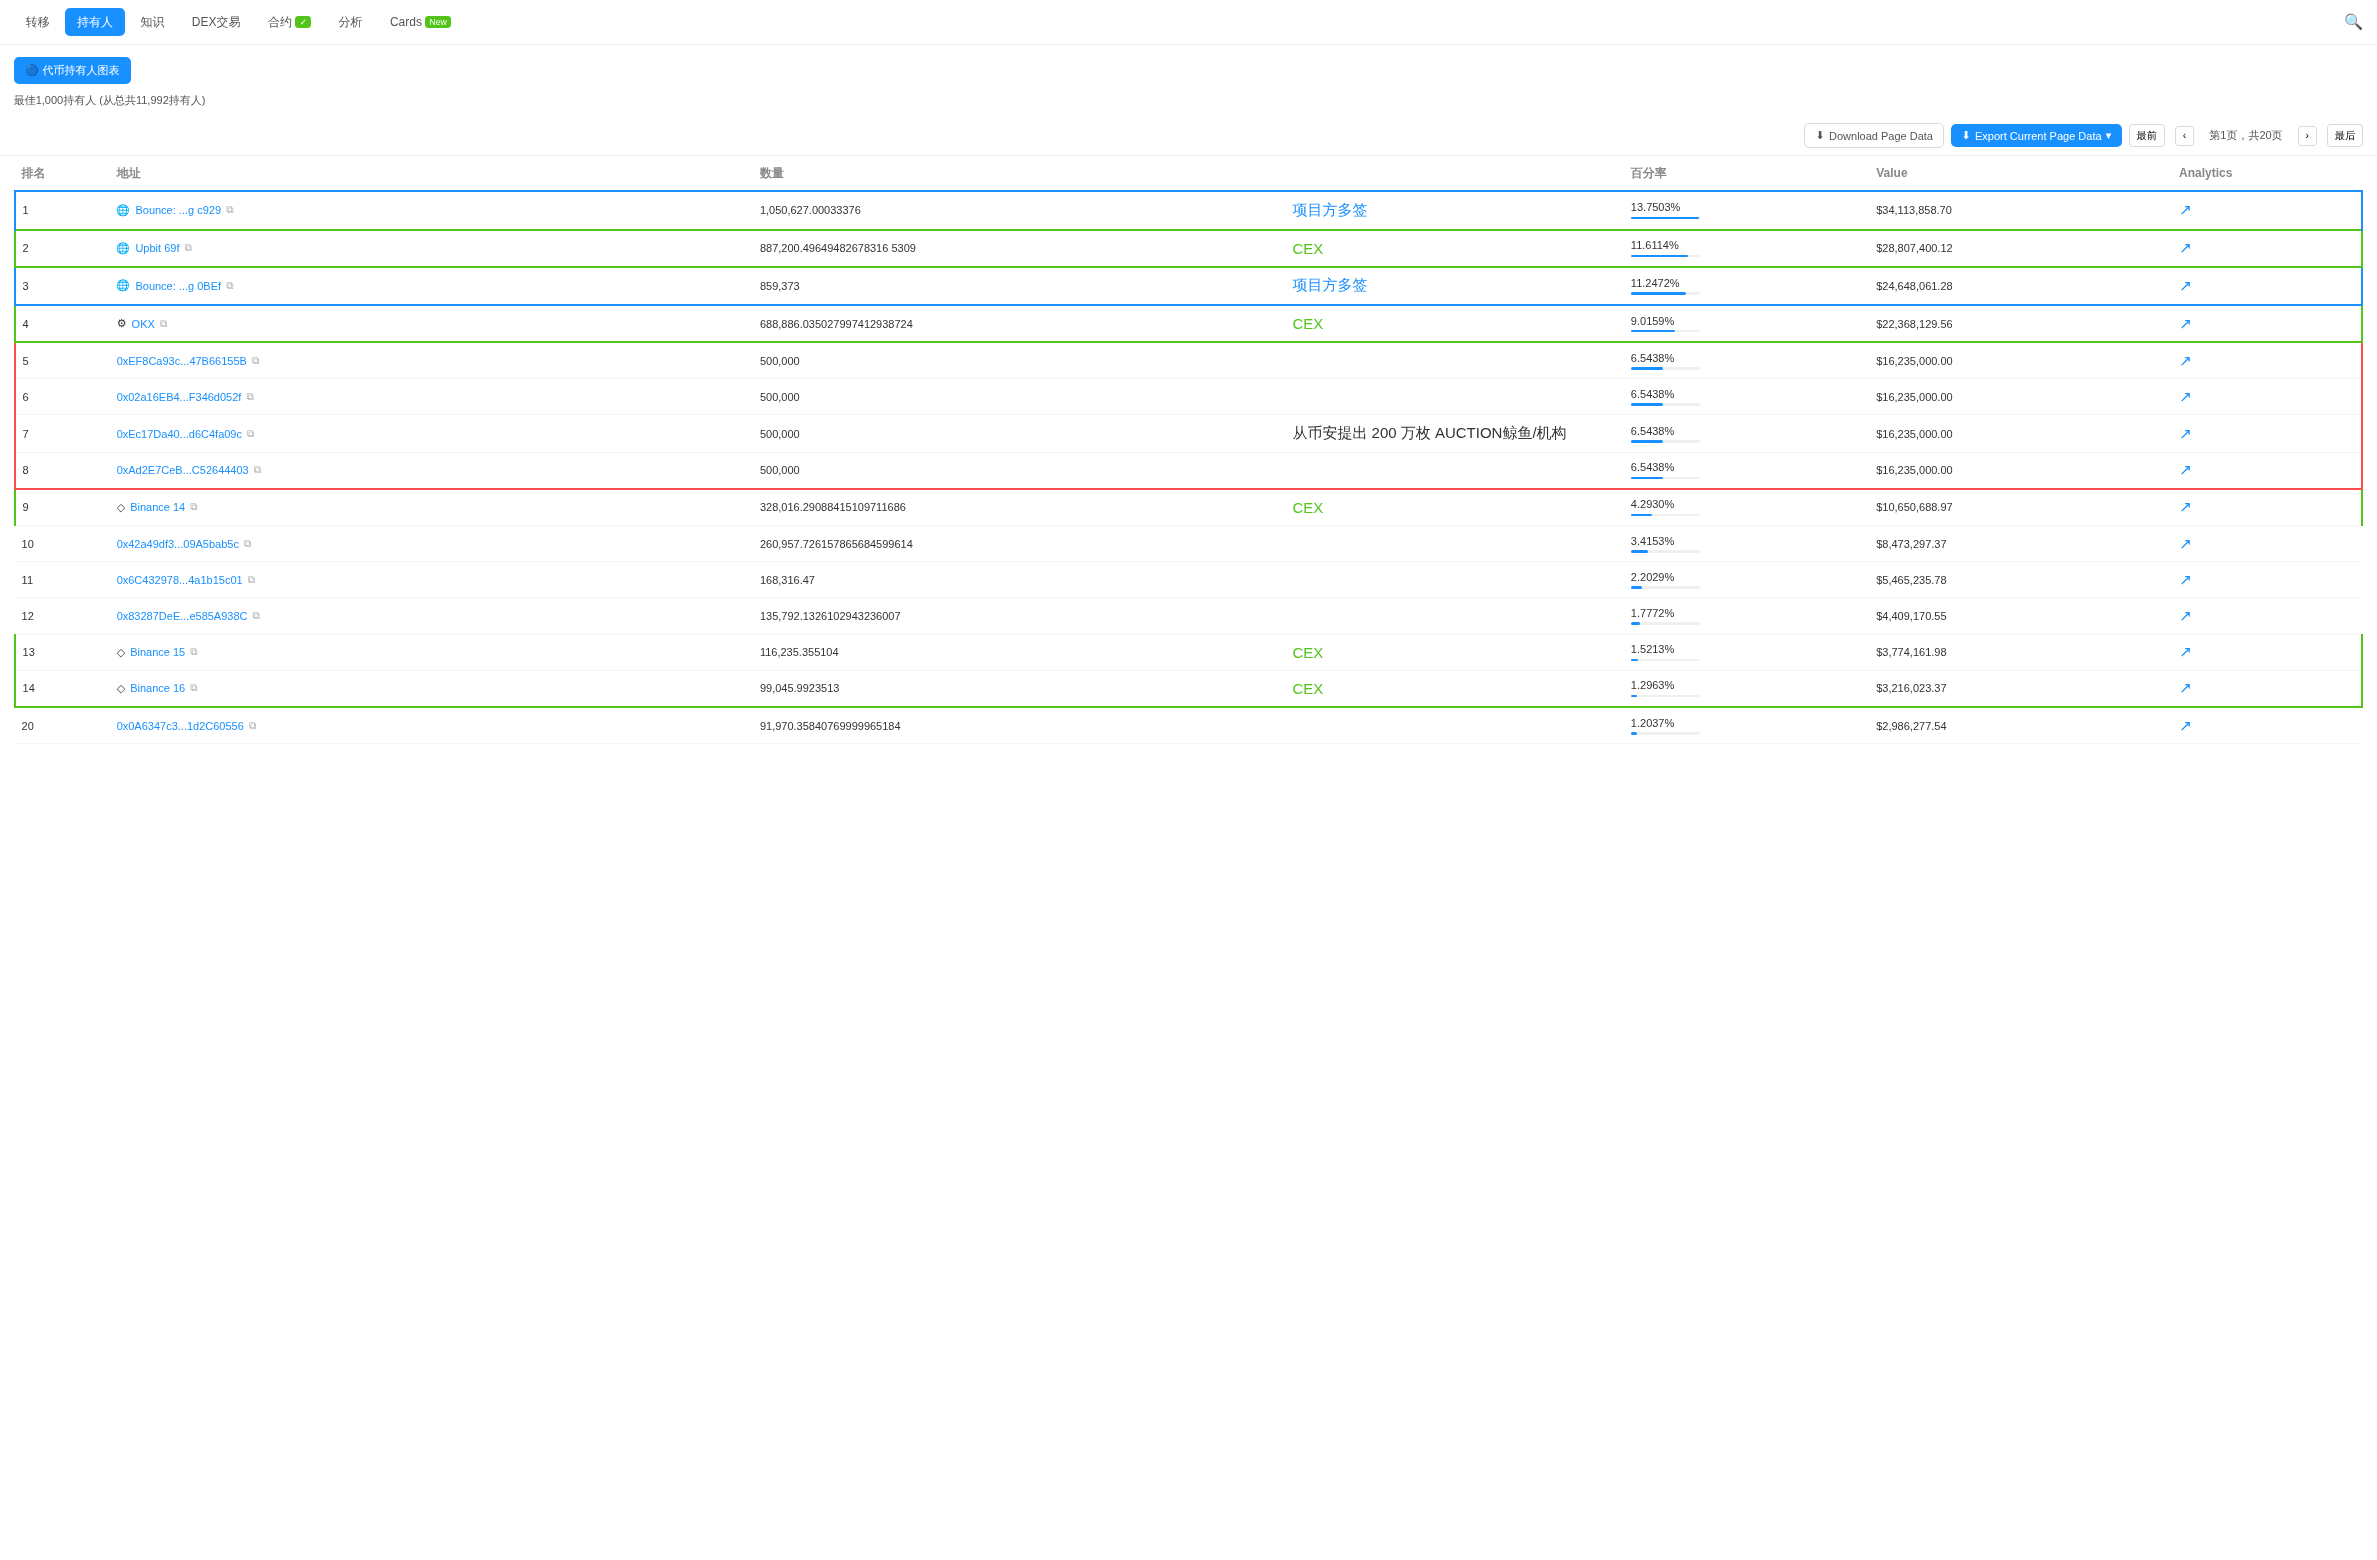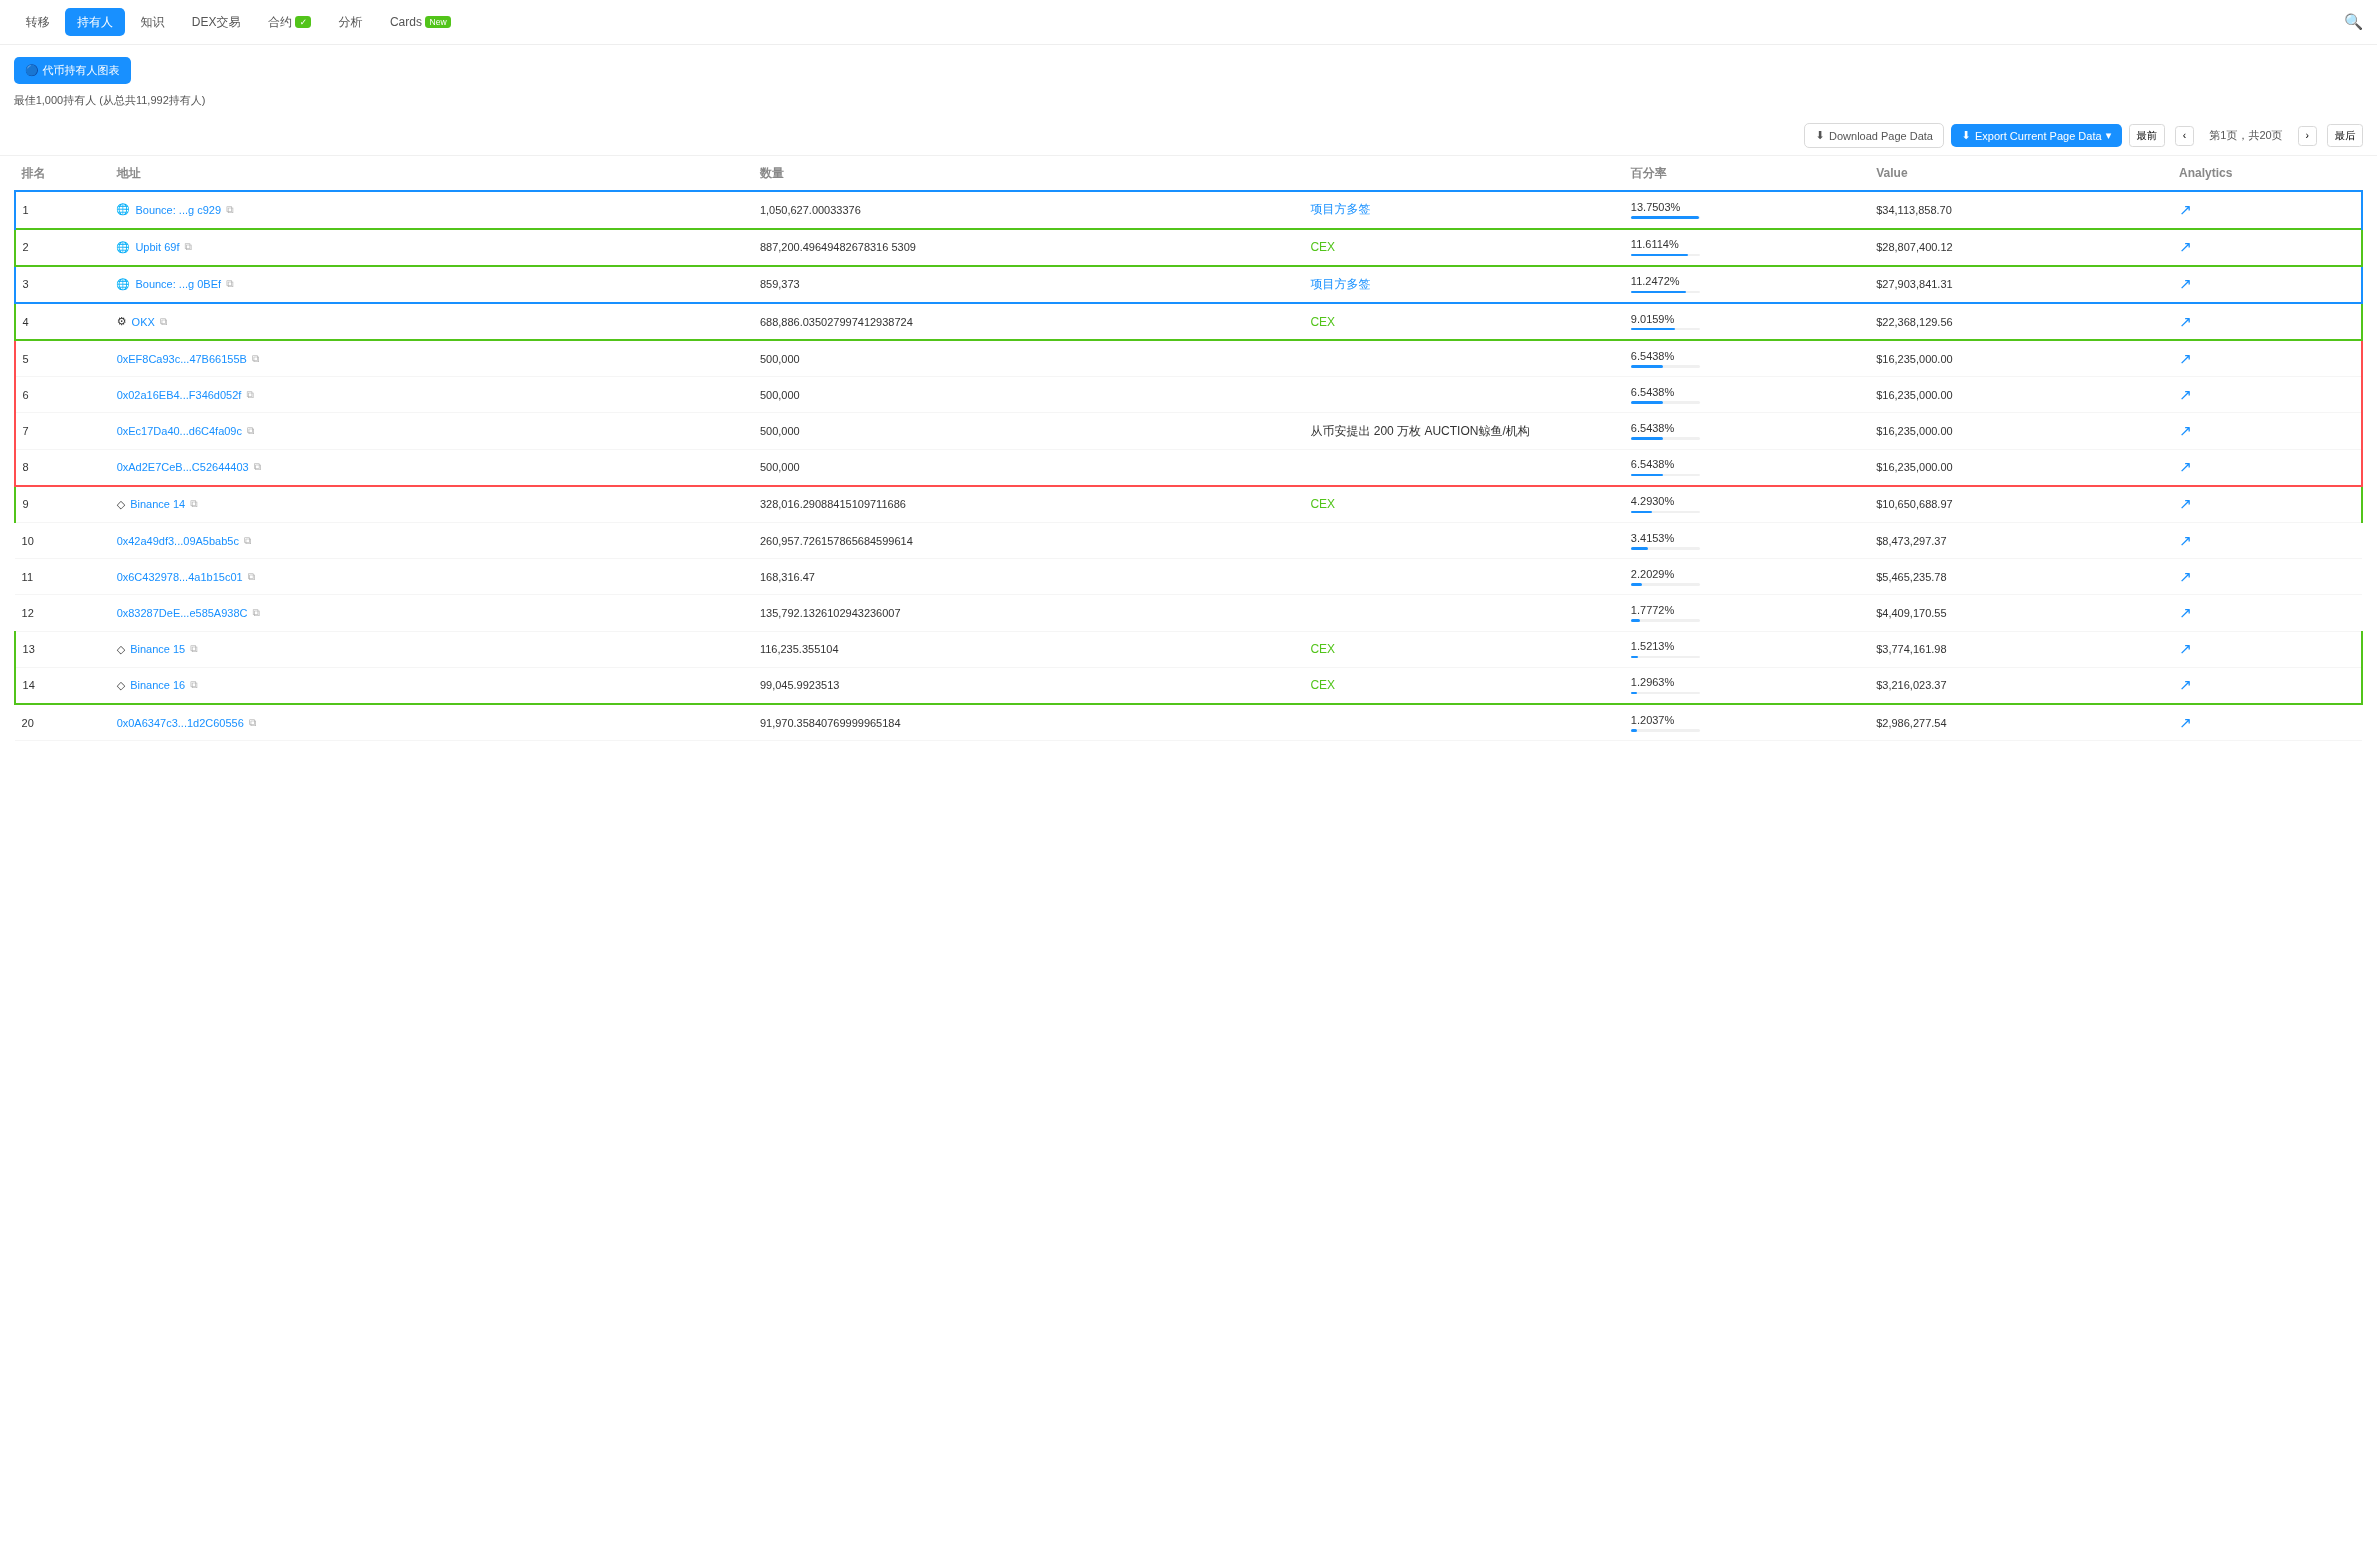"项目方多签" .row-label { font-size: 12px -> 15px; margin-left: 20px -> 2px }
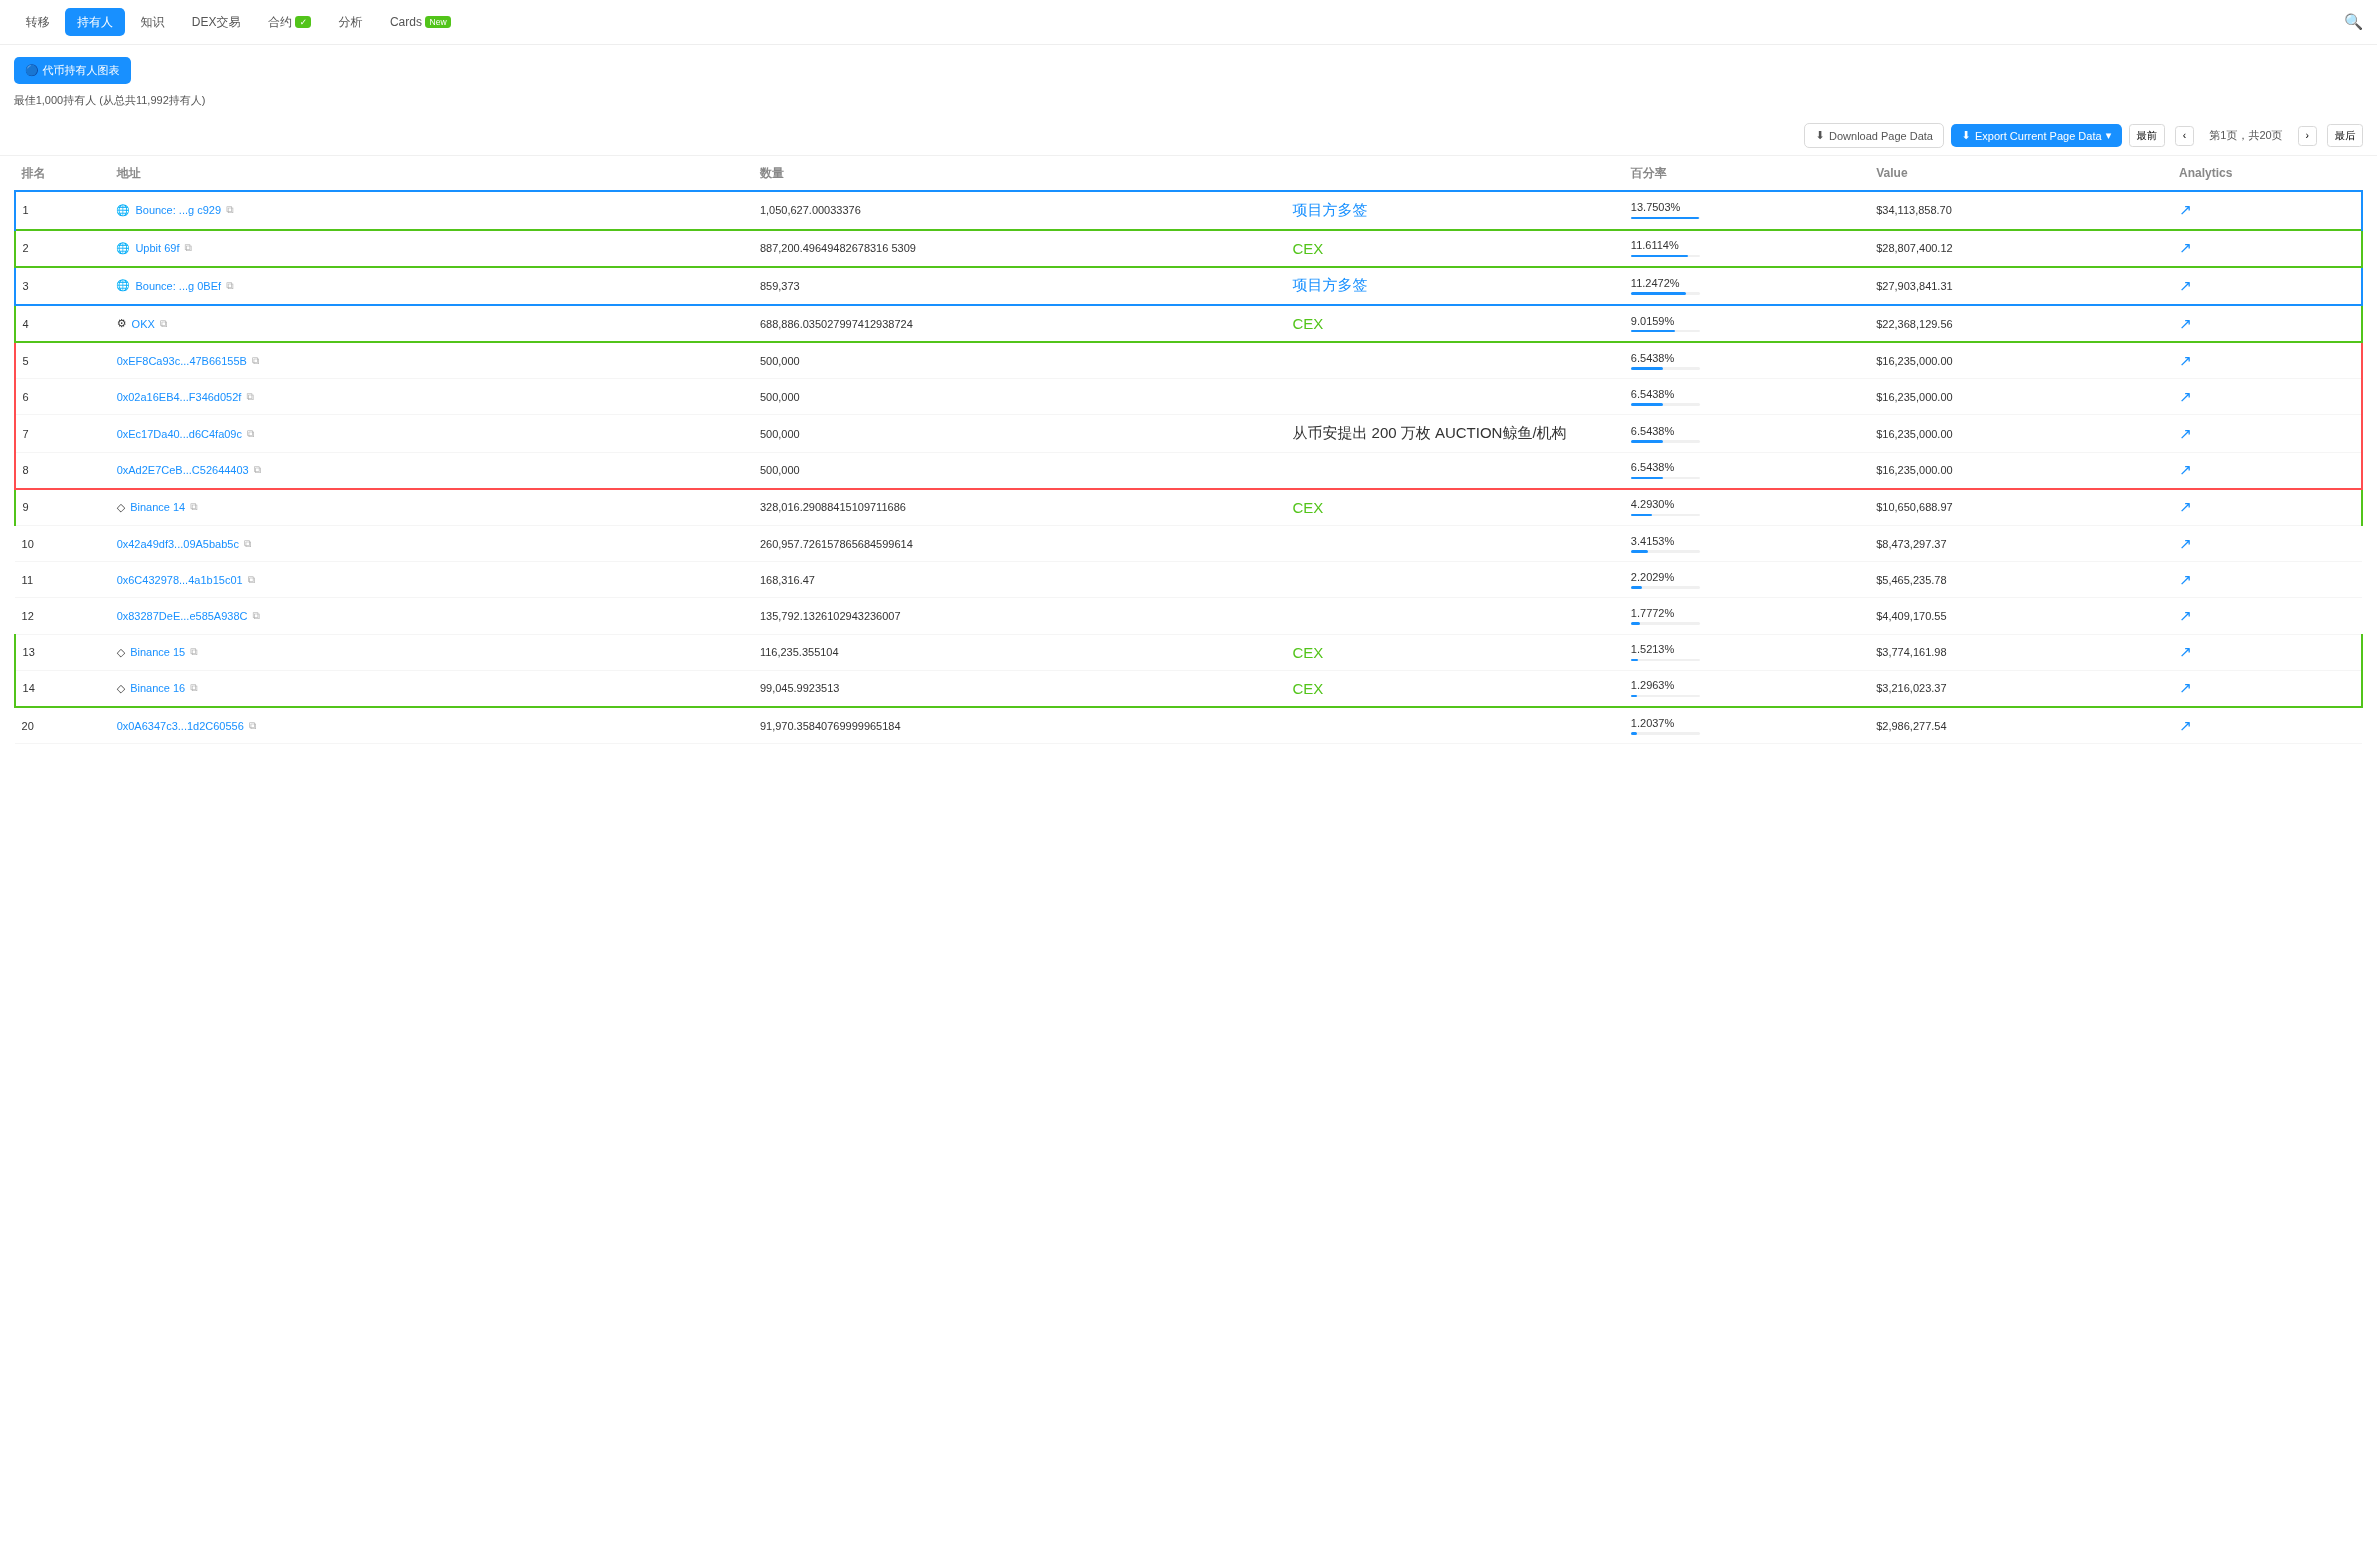"$27,903,841.31" td.value-cell { text: $27,903,841.31 -> $24,648,061.28 }
